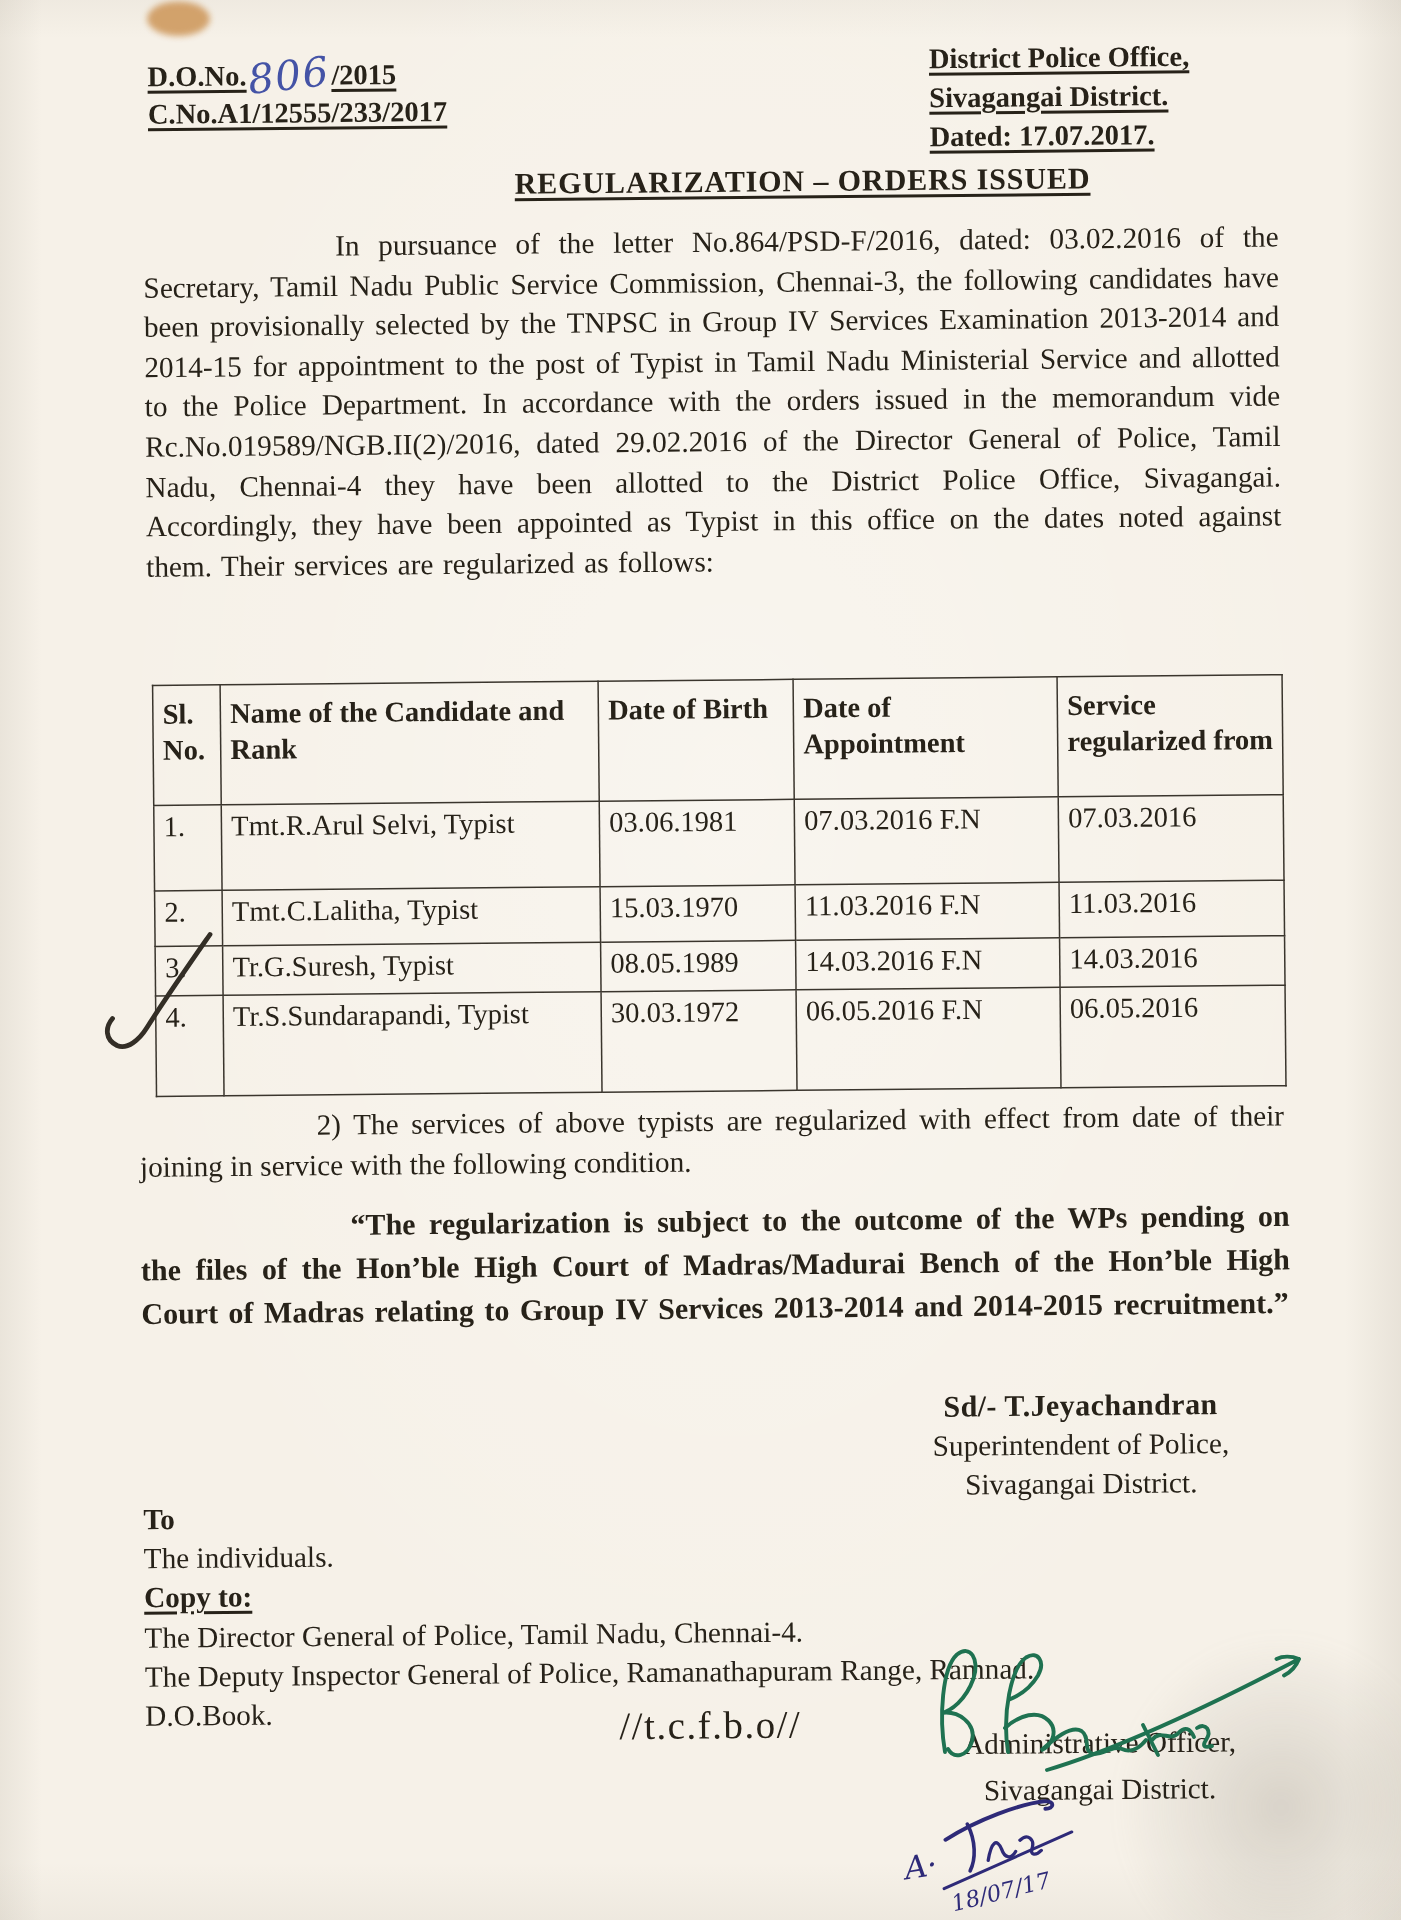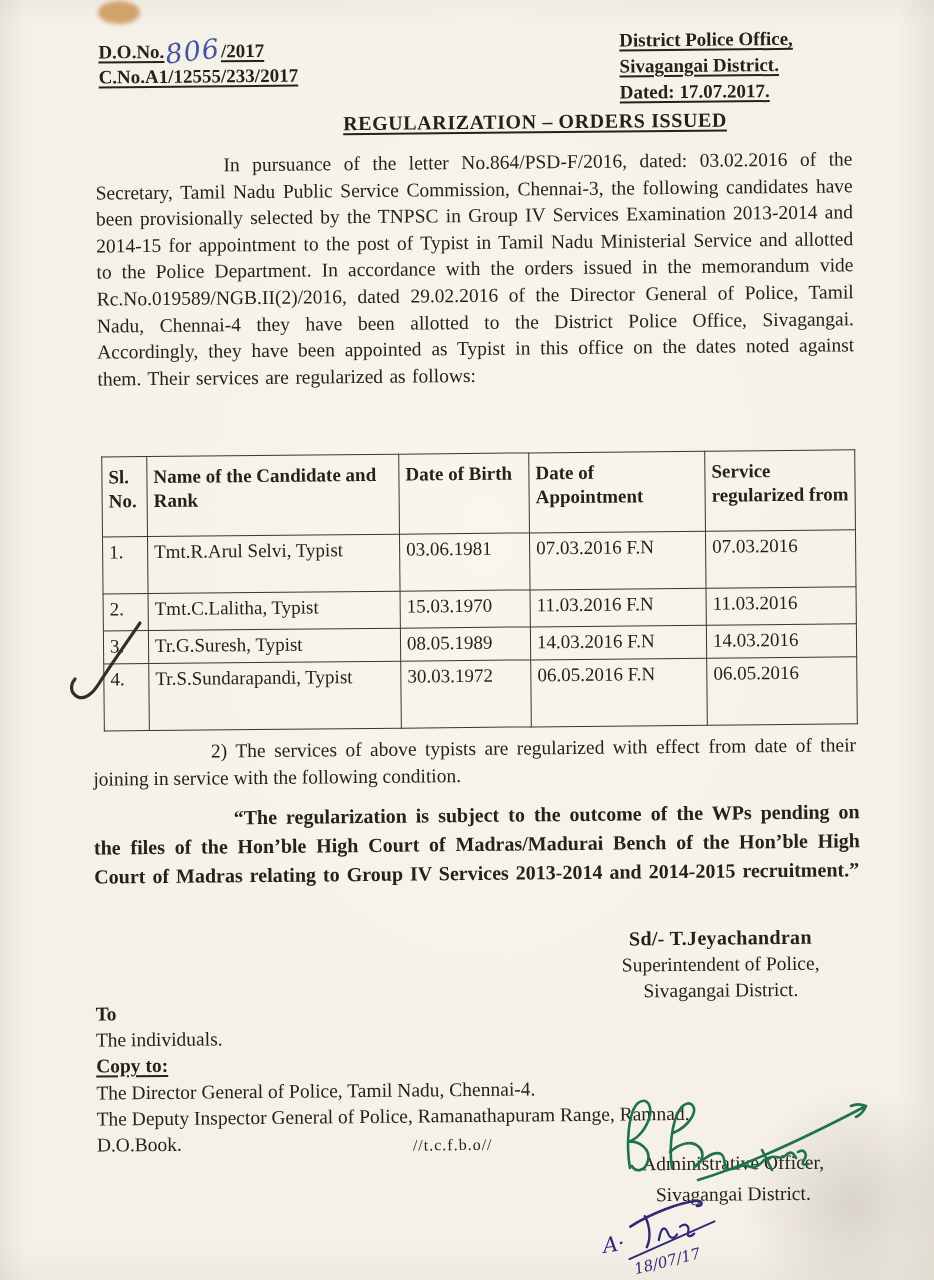"/2017" span { text: /2017 -> /2015 }
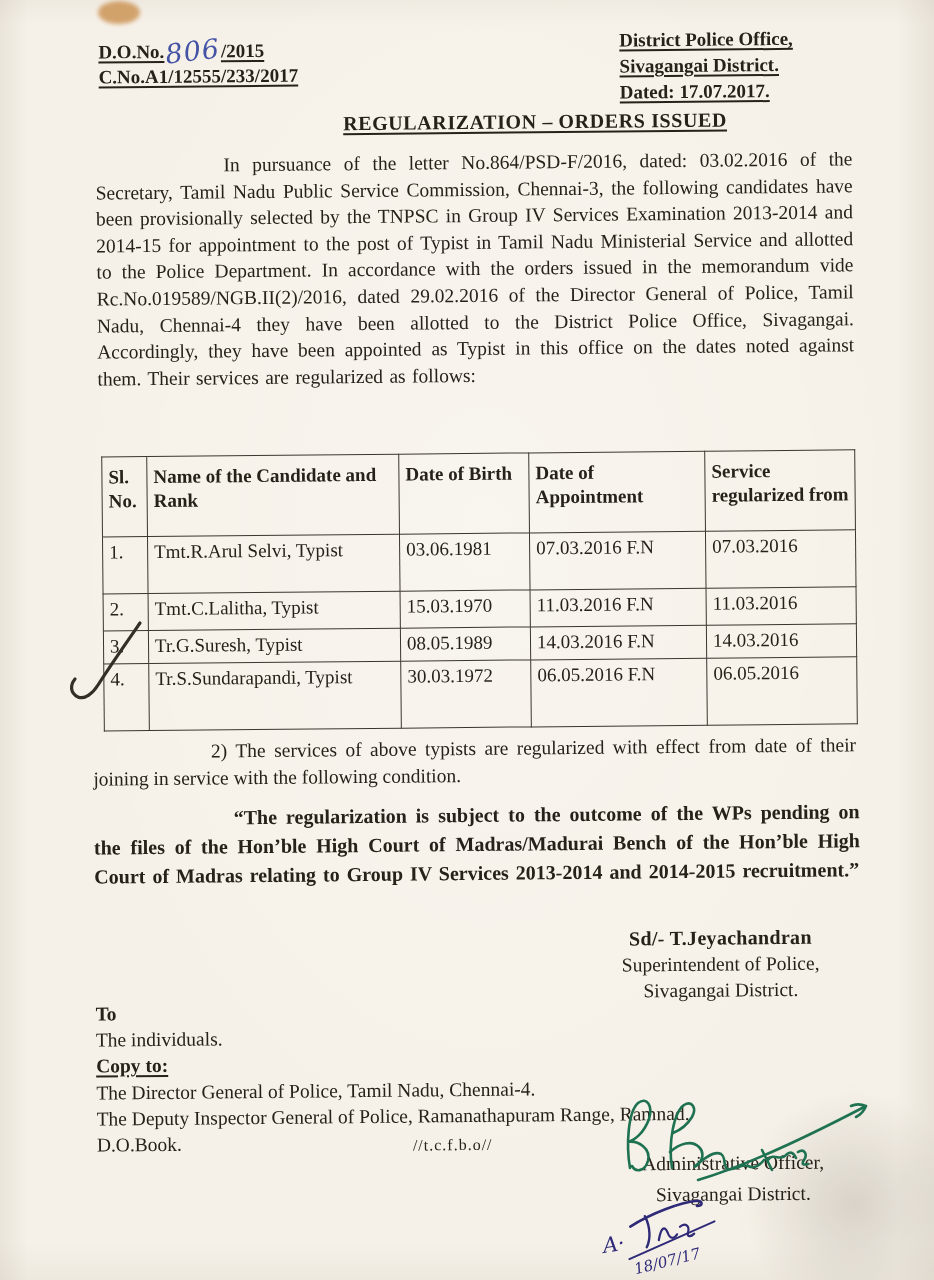"//t.c.f.b.o//" .tcfbo { font-size: 16px -> 26px }
